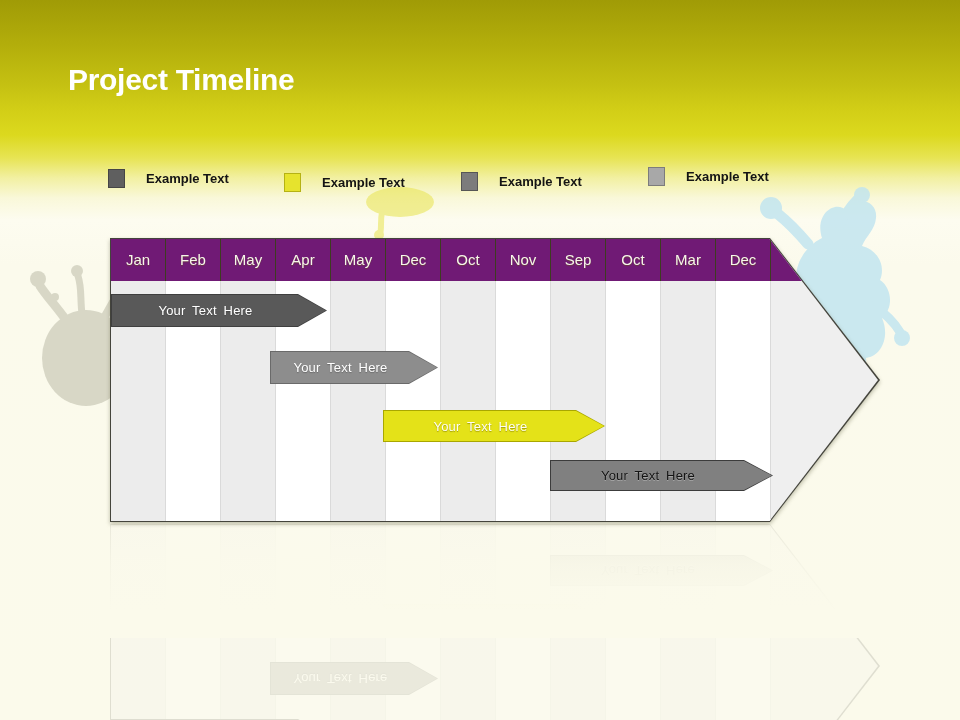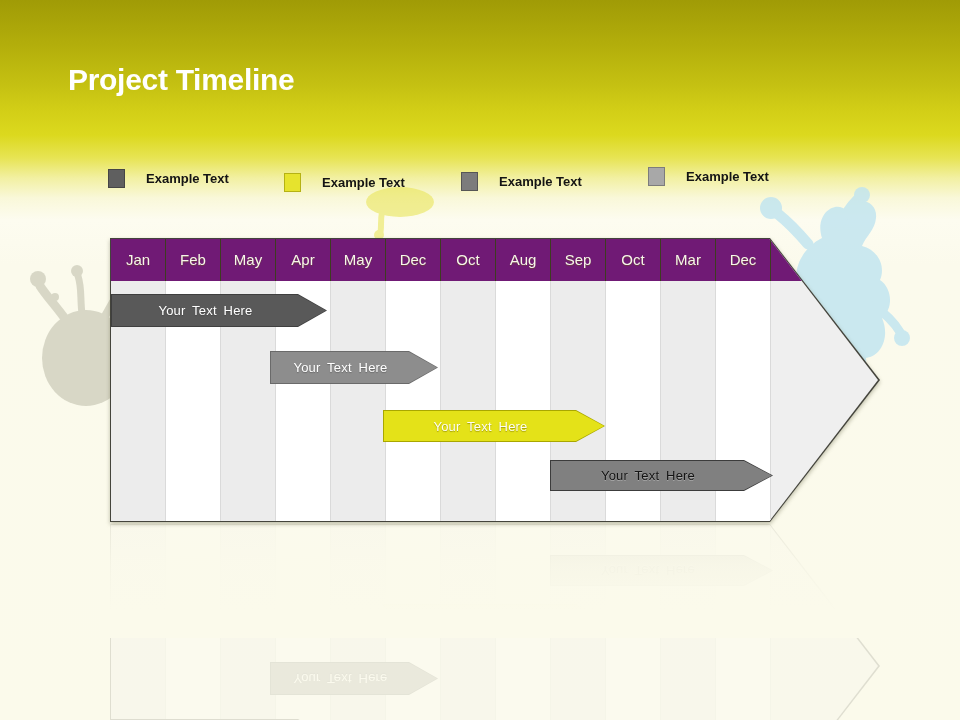"Aug" div.month-cell { text: Aug -> Nov }
